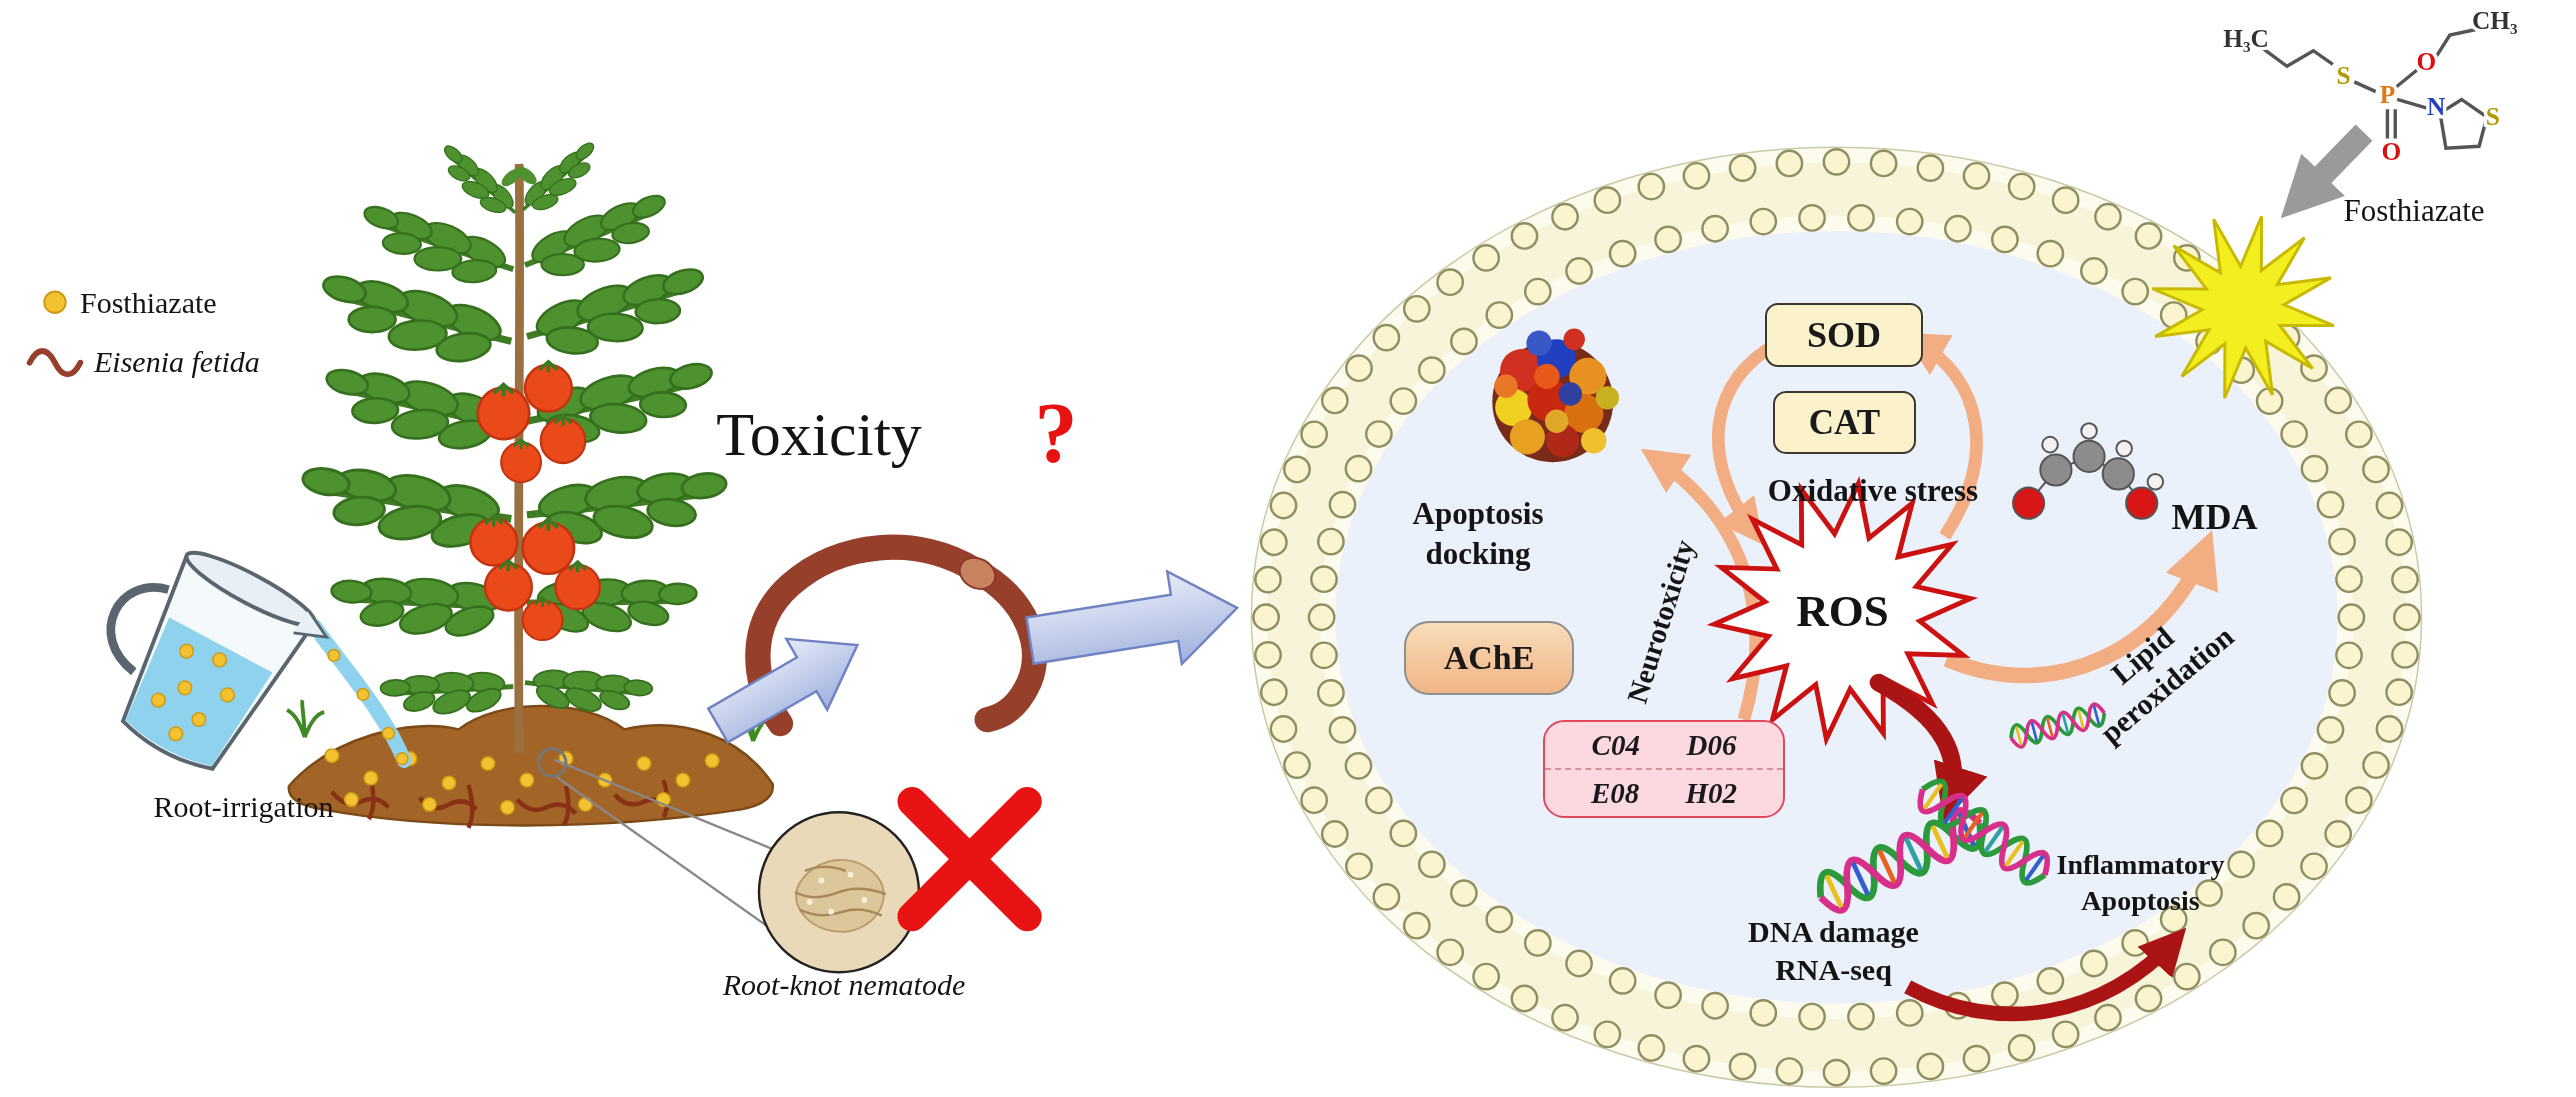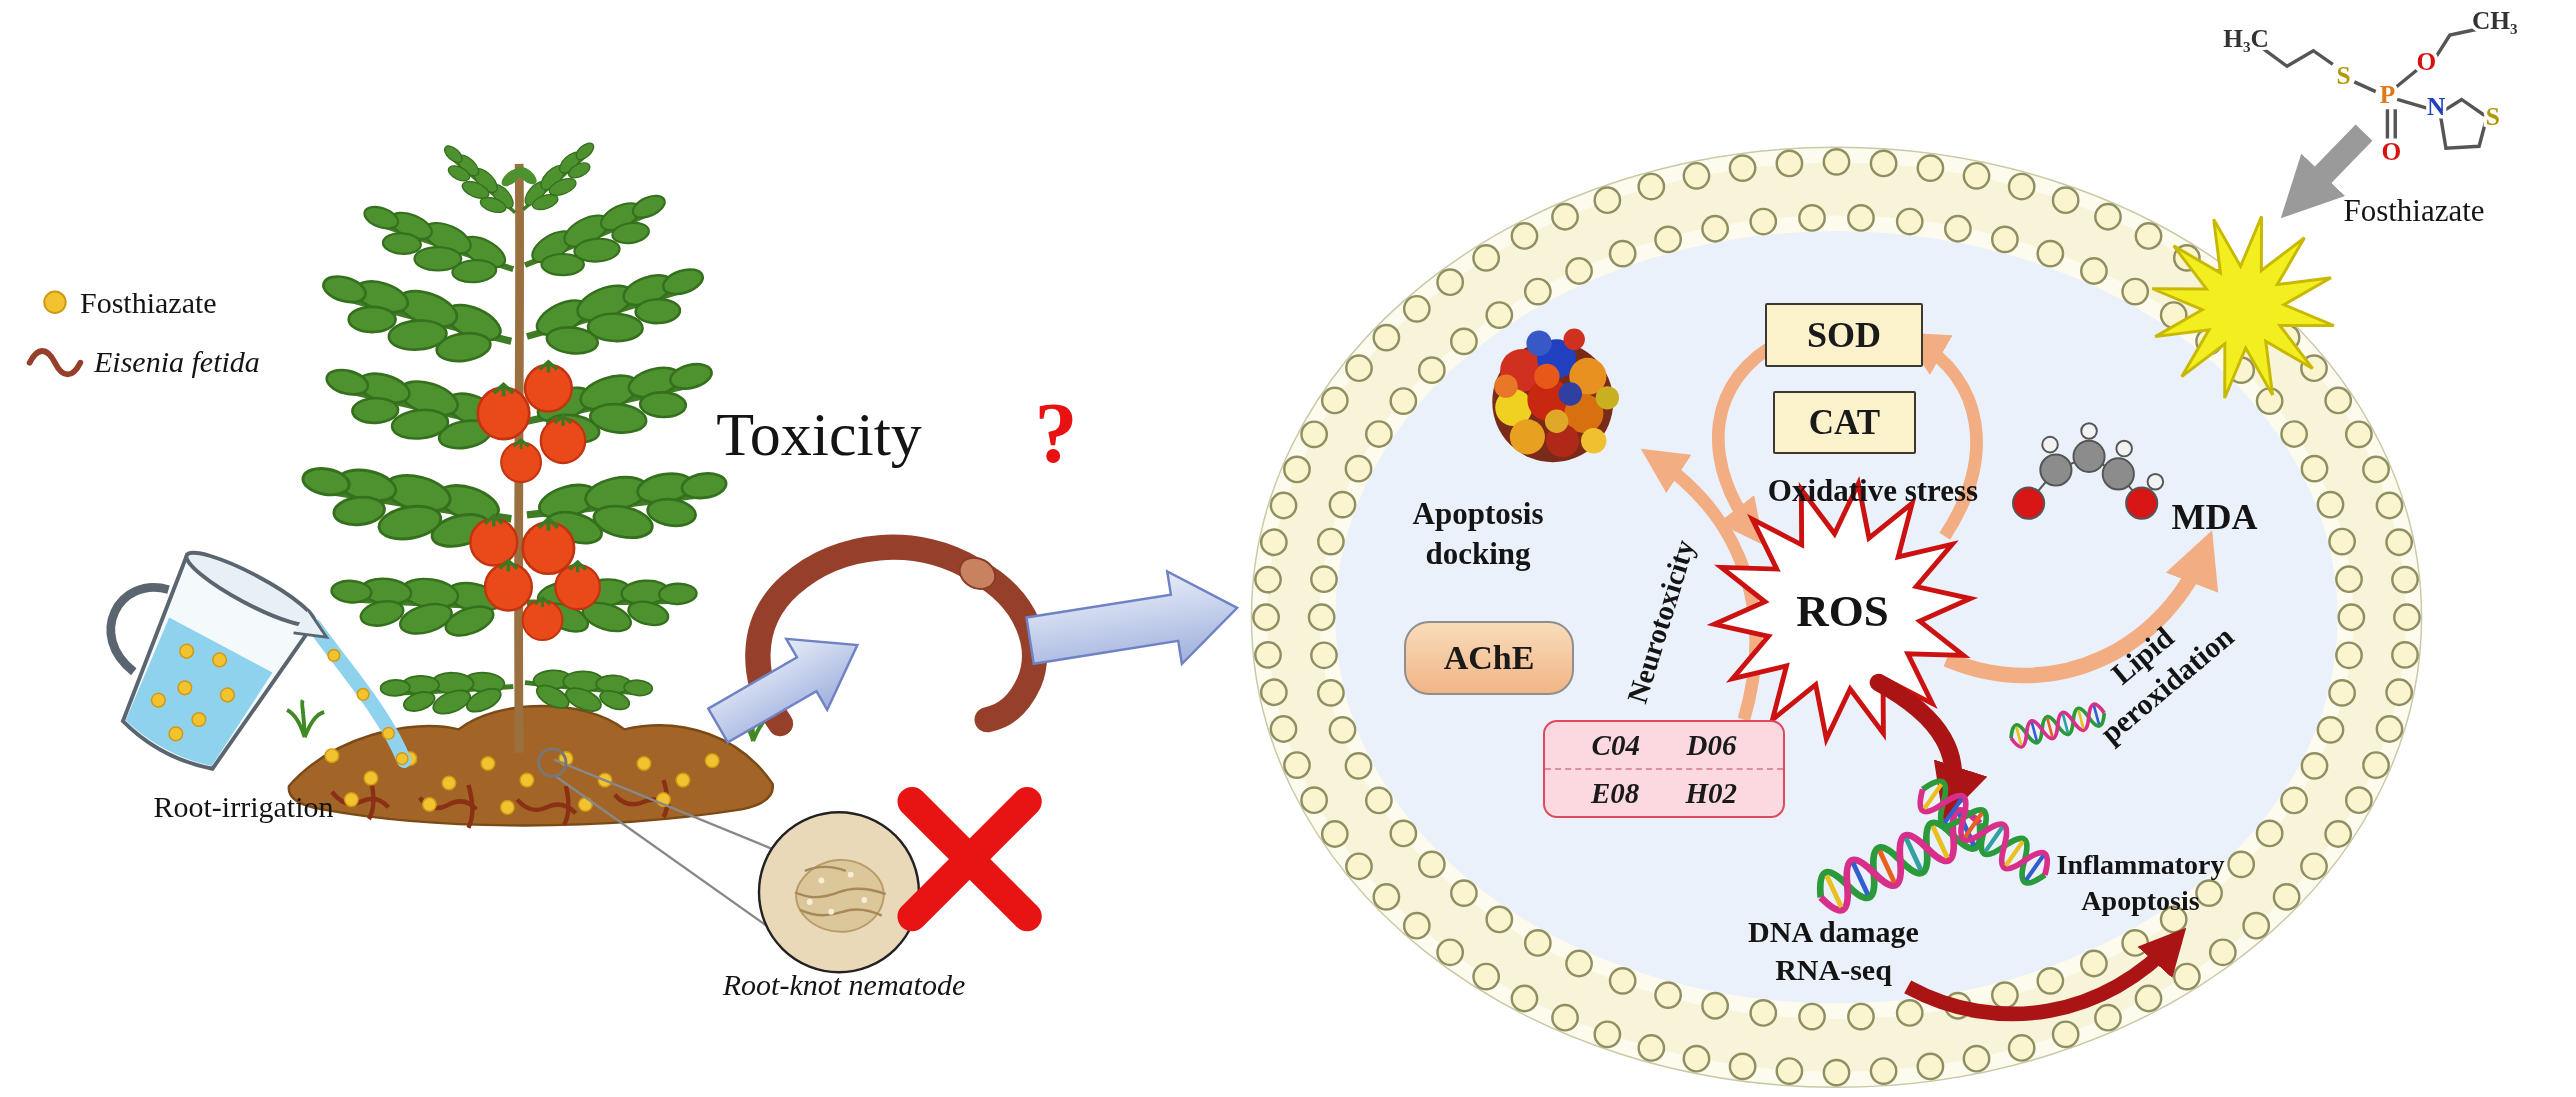"SOD" .box-cream { border-radius: 2px -> 13px }
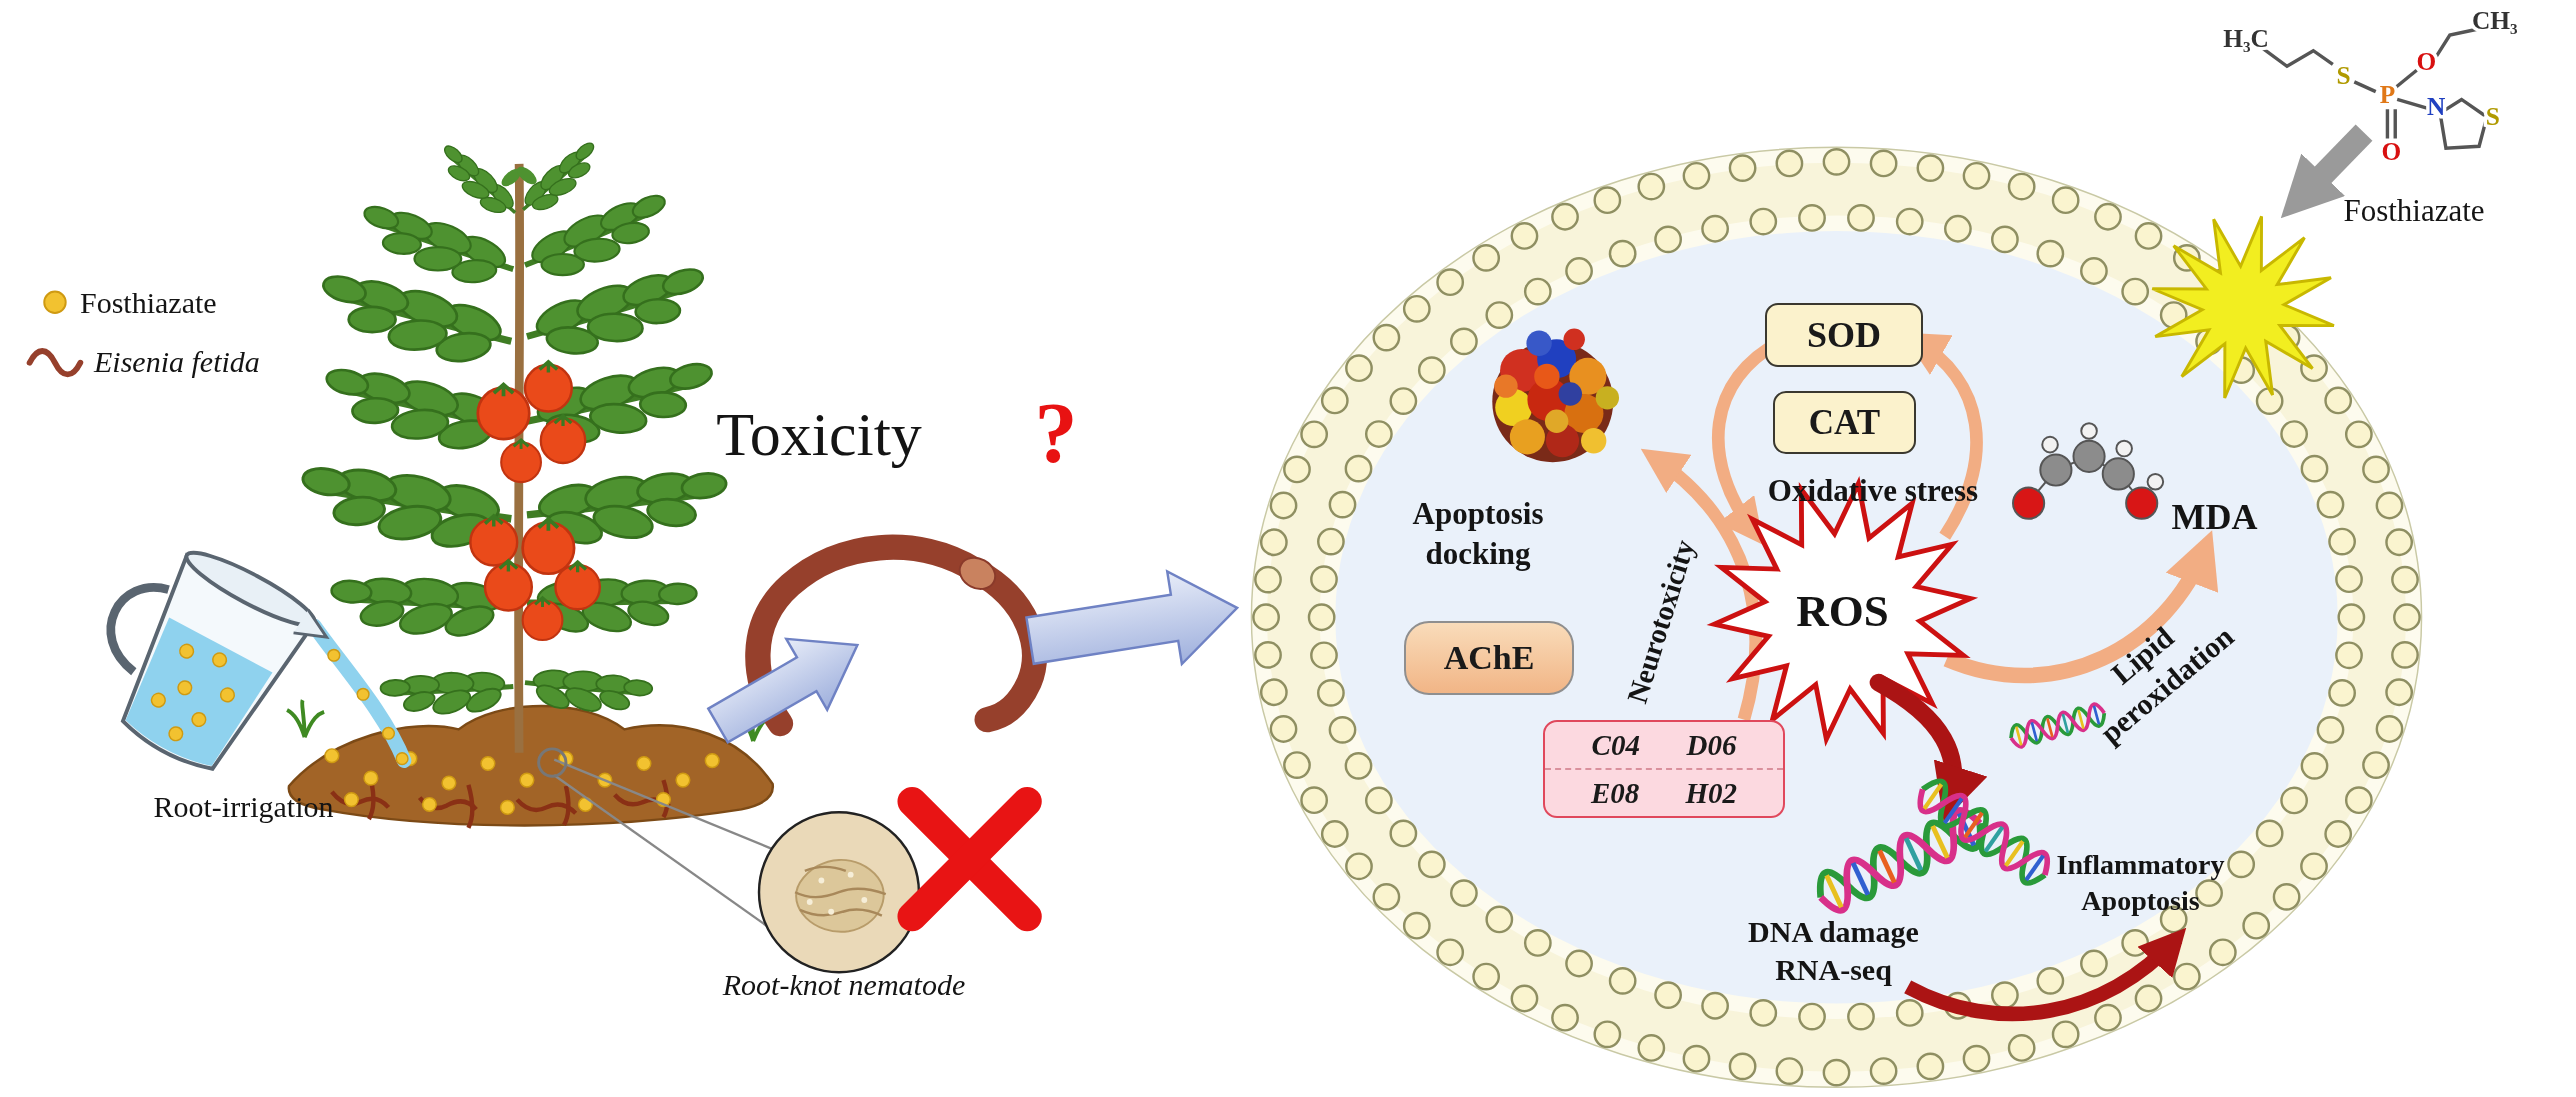"C04" .box-pink { border-radius: 14px -> 21px }
